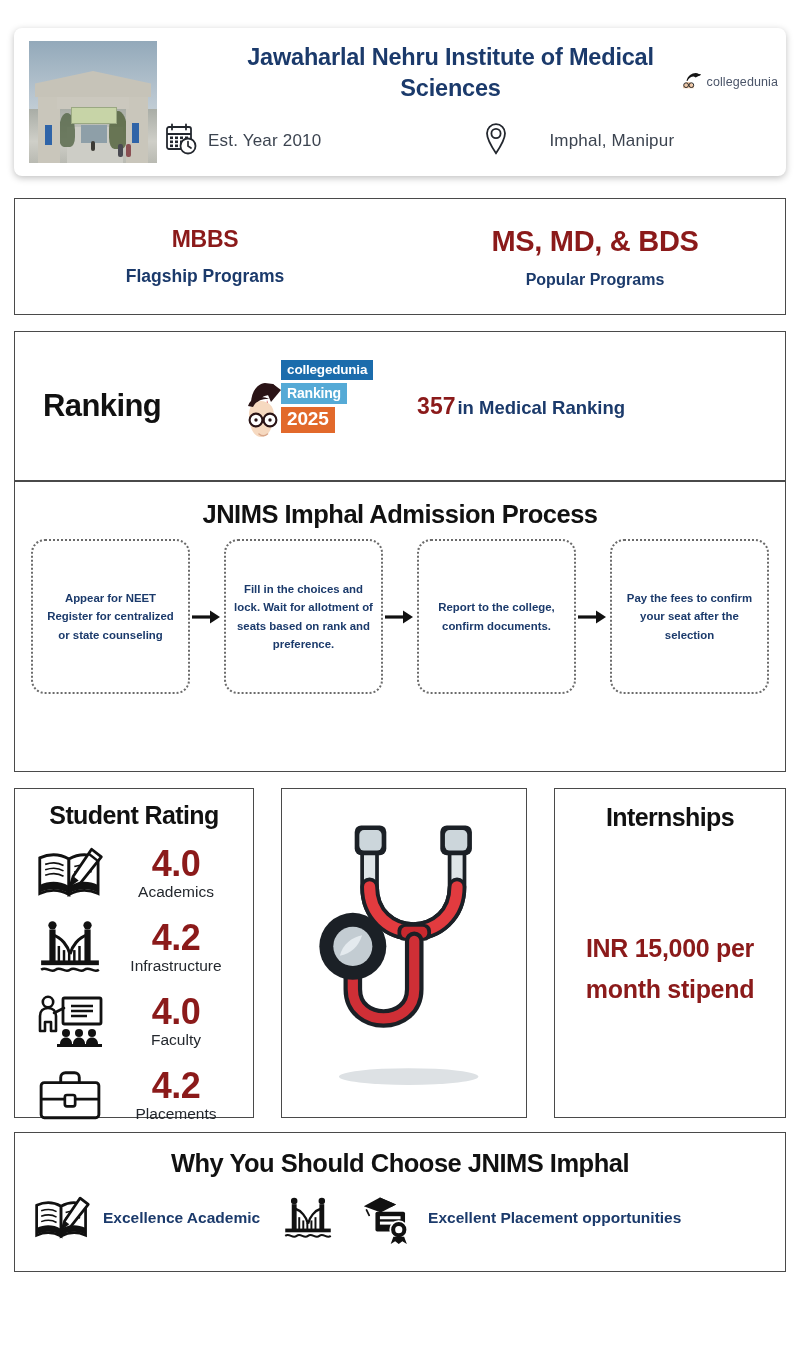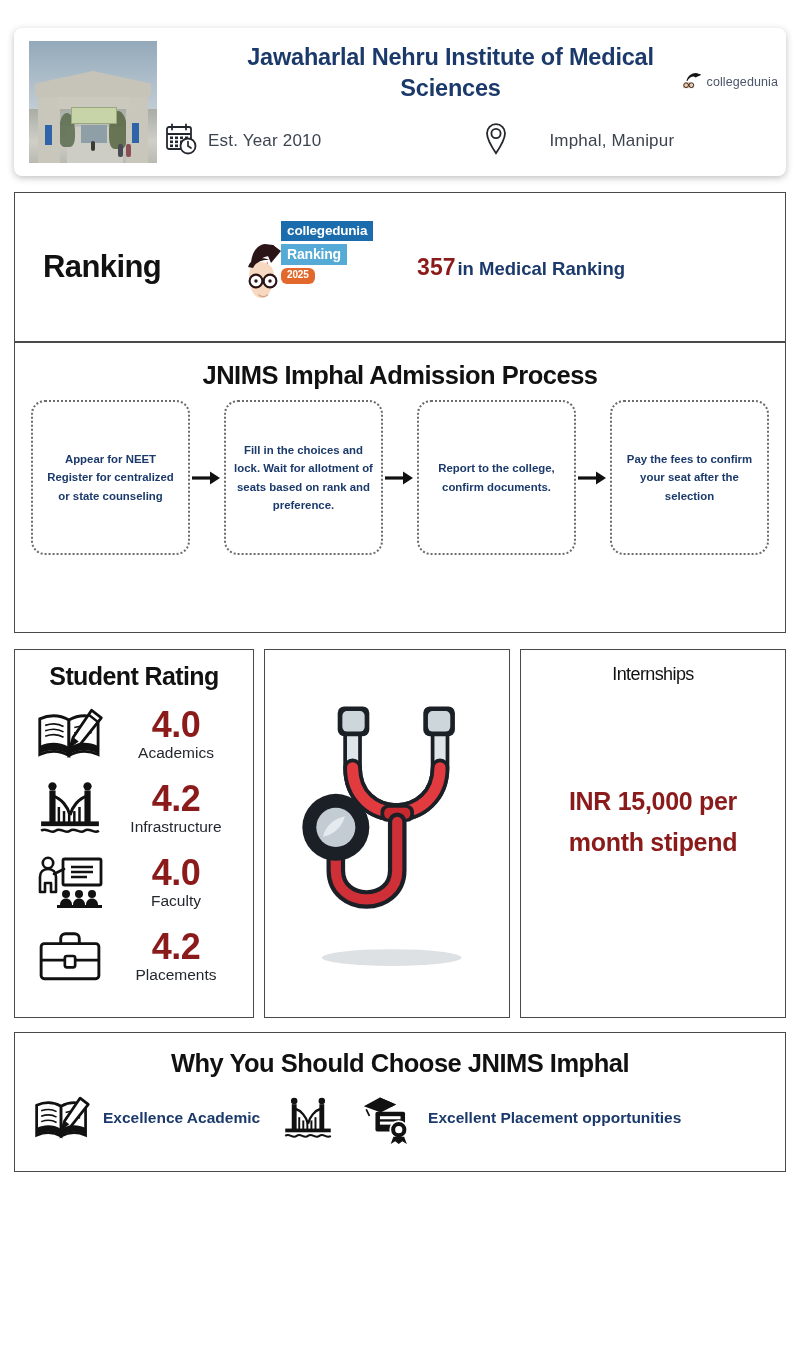"MBBS" div.card { html: none -> <div> <div> <div>MBBS</div> <div>Flagship Programs</div> </div> <div> <div>MS, MD, &amp; BDS</div> <div>Popular Programs</div> </div> </div> }
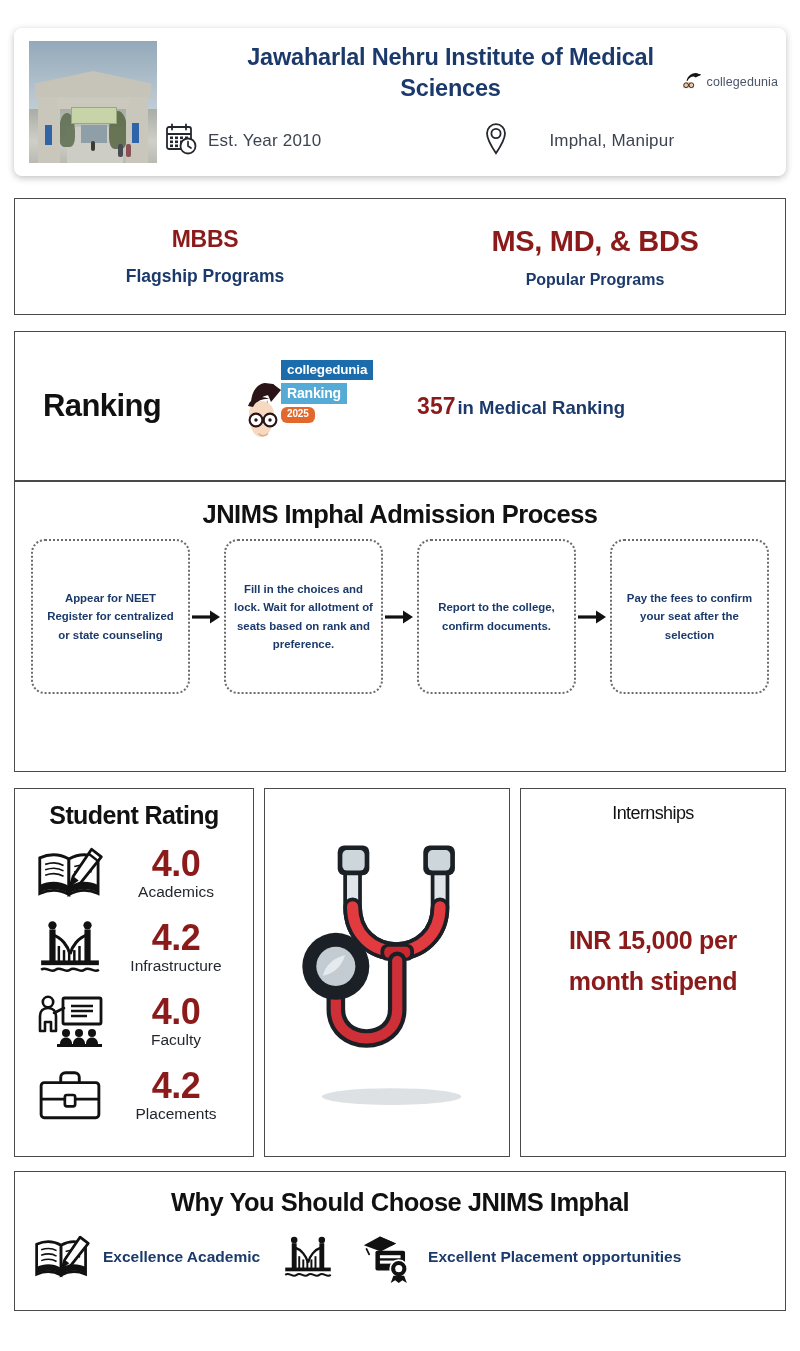"2025" .rb-3 { border-radius: 6px -> none; font-size: 10px -> 19px }
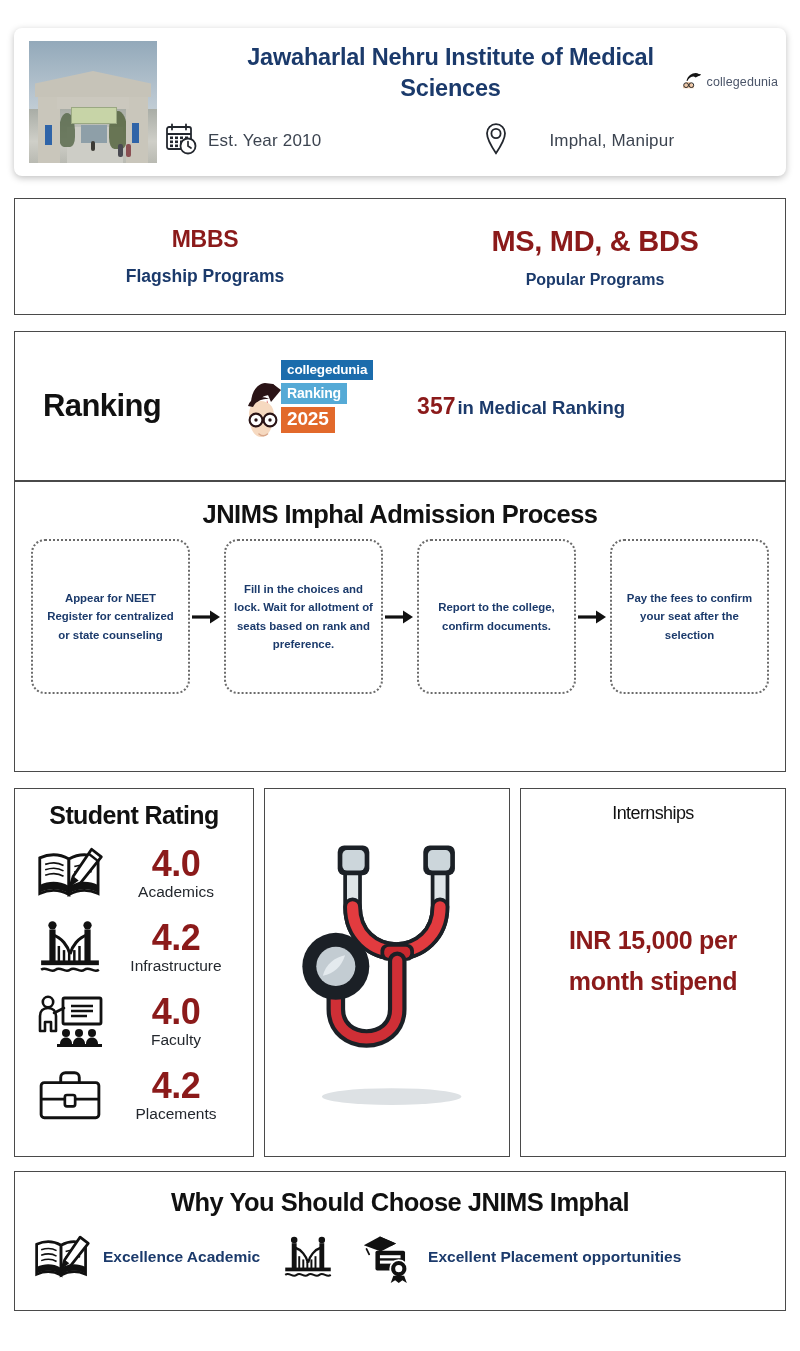"Student Rating" .mid-row { gap: 10px -> 27px; height: 369px -> 330px }
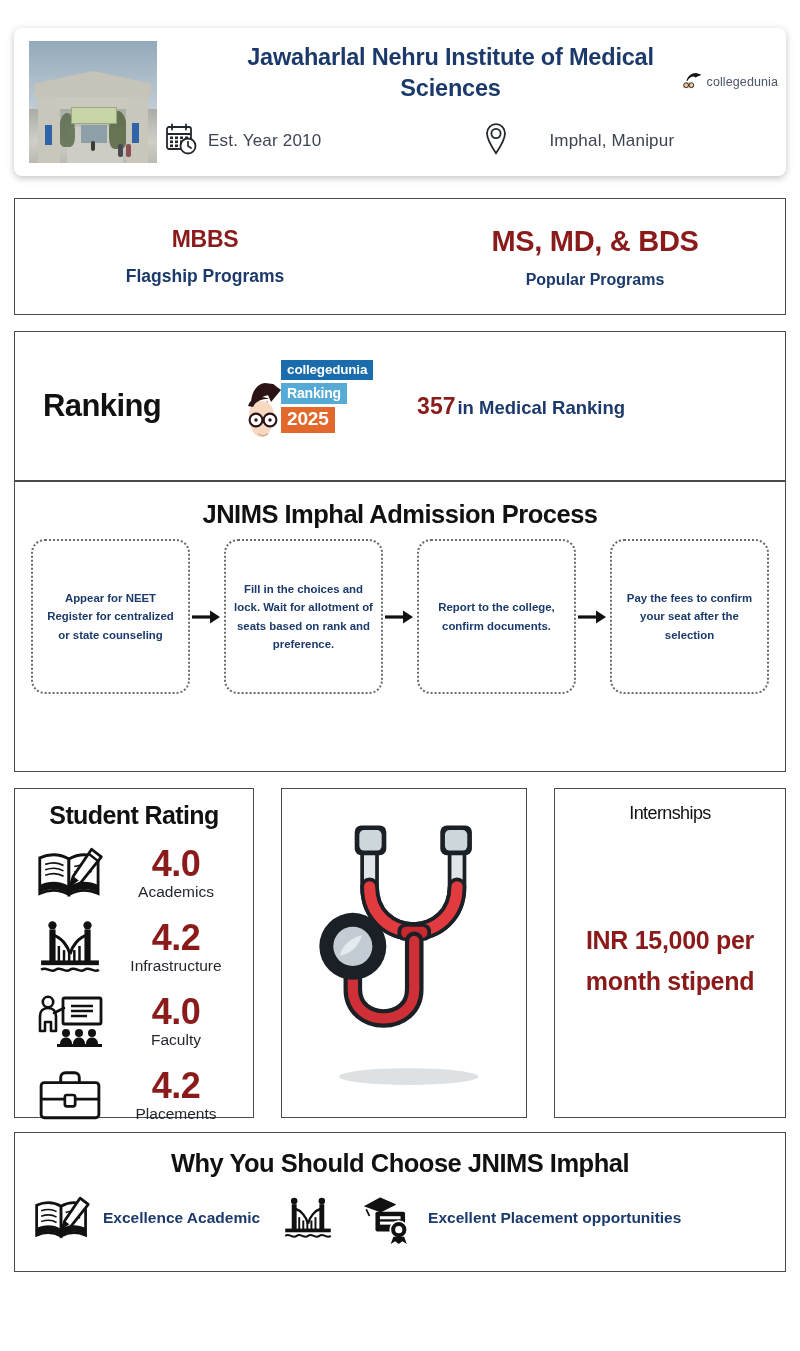"Internships" .intern-title { font-size: 18px -> 25px; font-weight: normal -> bold }
